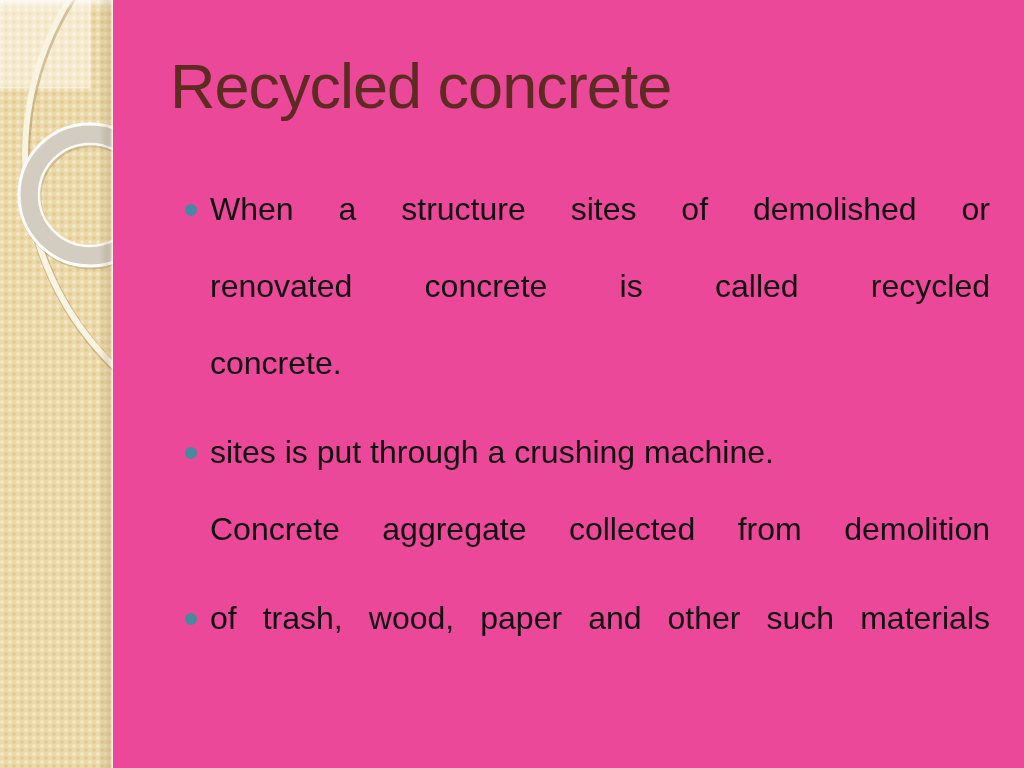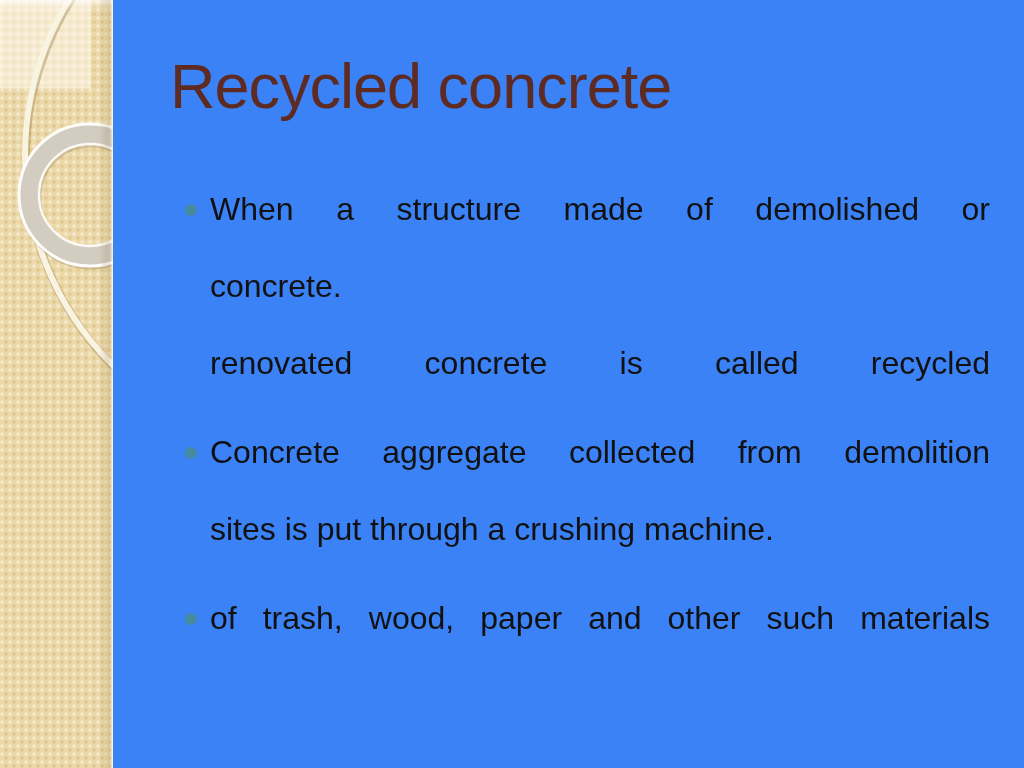"Recycled concrete" .slide { background: #3b82f6 -> #ec4899 }
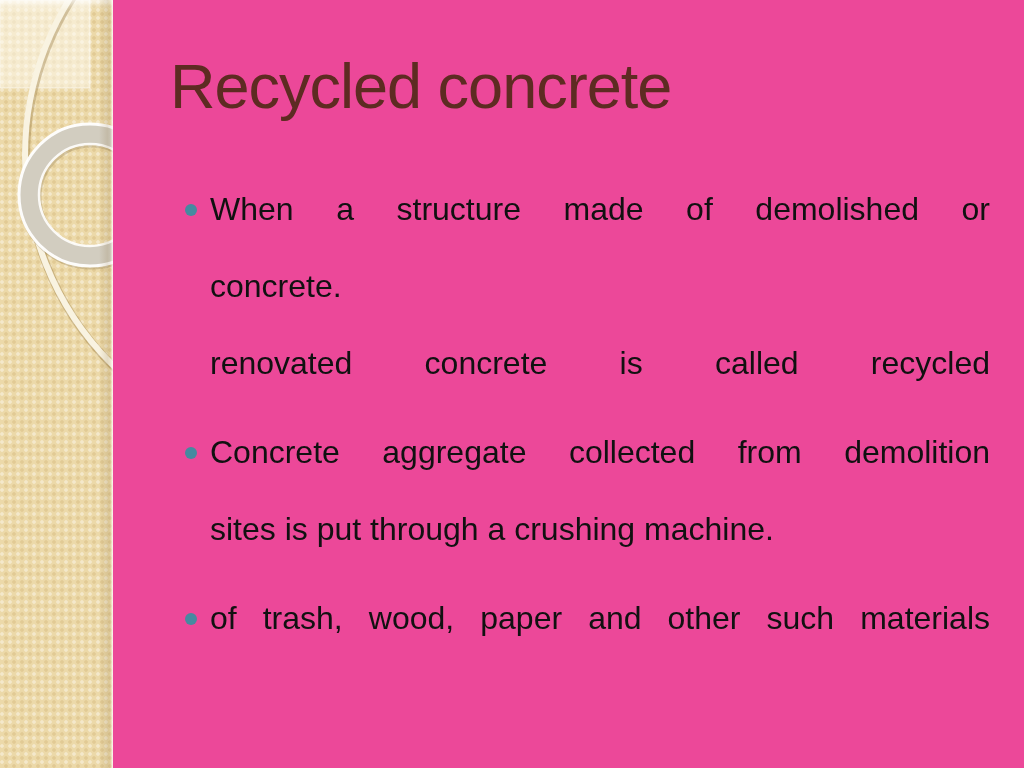"When a structure made of" div.bullet-line { text: made -> sites }
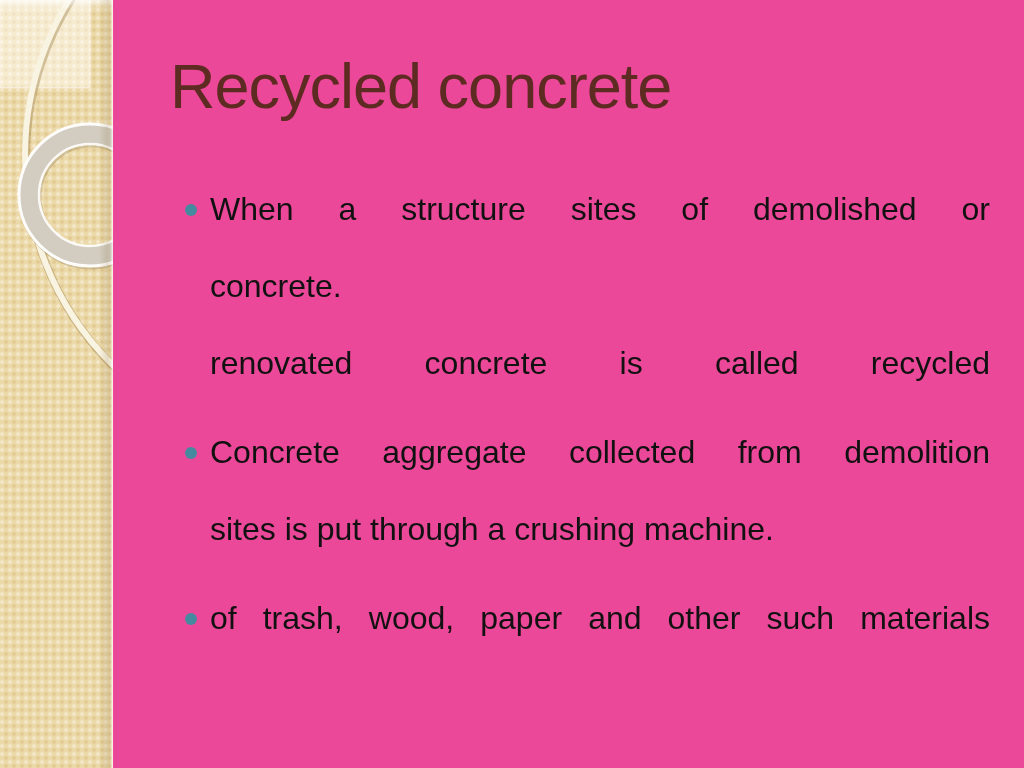"concrete." div.bullet-line { order: before "renovated concrete is called recycled" -> after "renovated concrete is called recycled" }
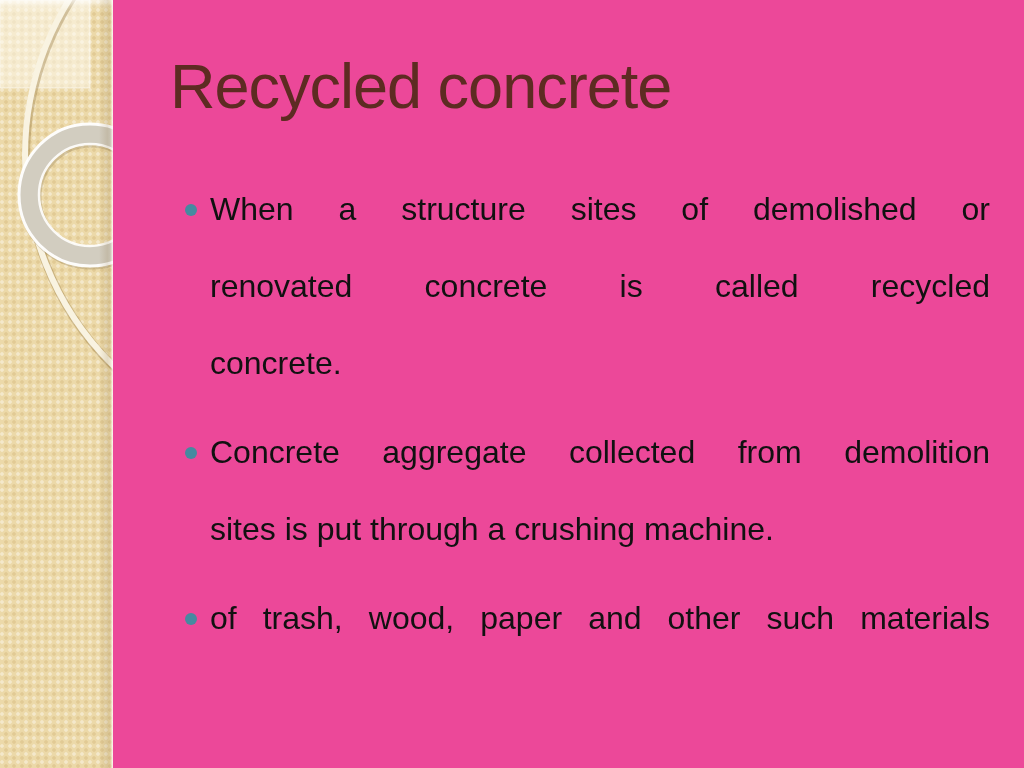"Concrete aggregate collected from" div.bullet-line { order: before "sites is put through a" -> after "sites is put through a" }
